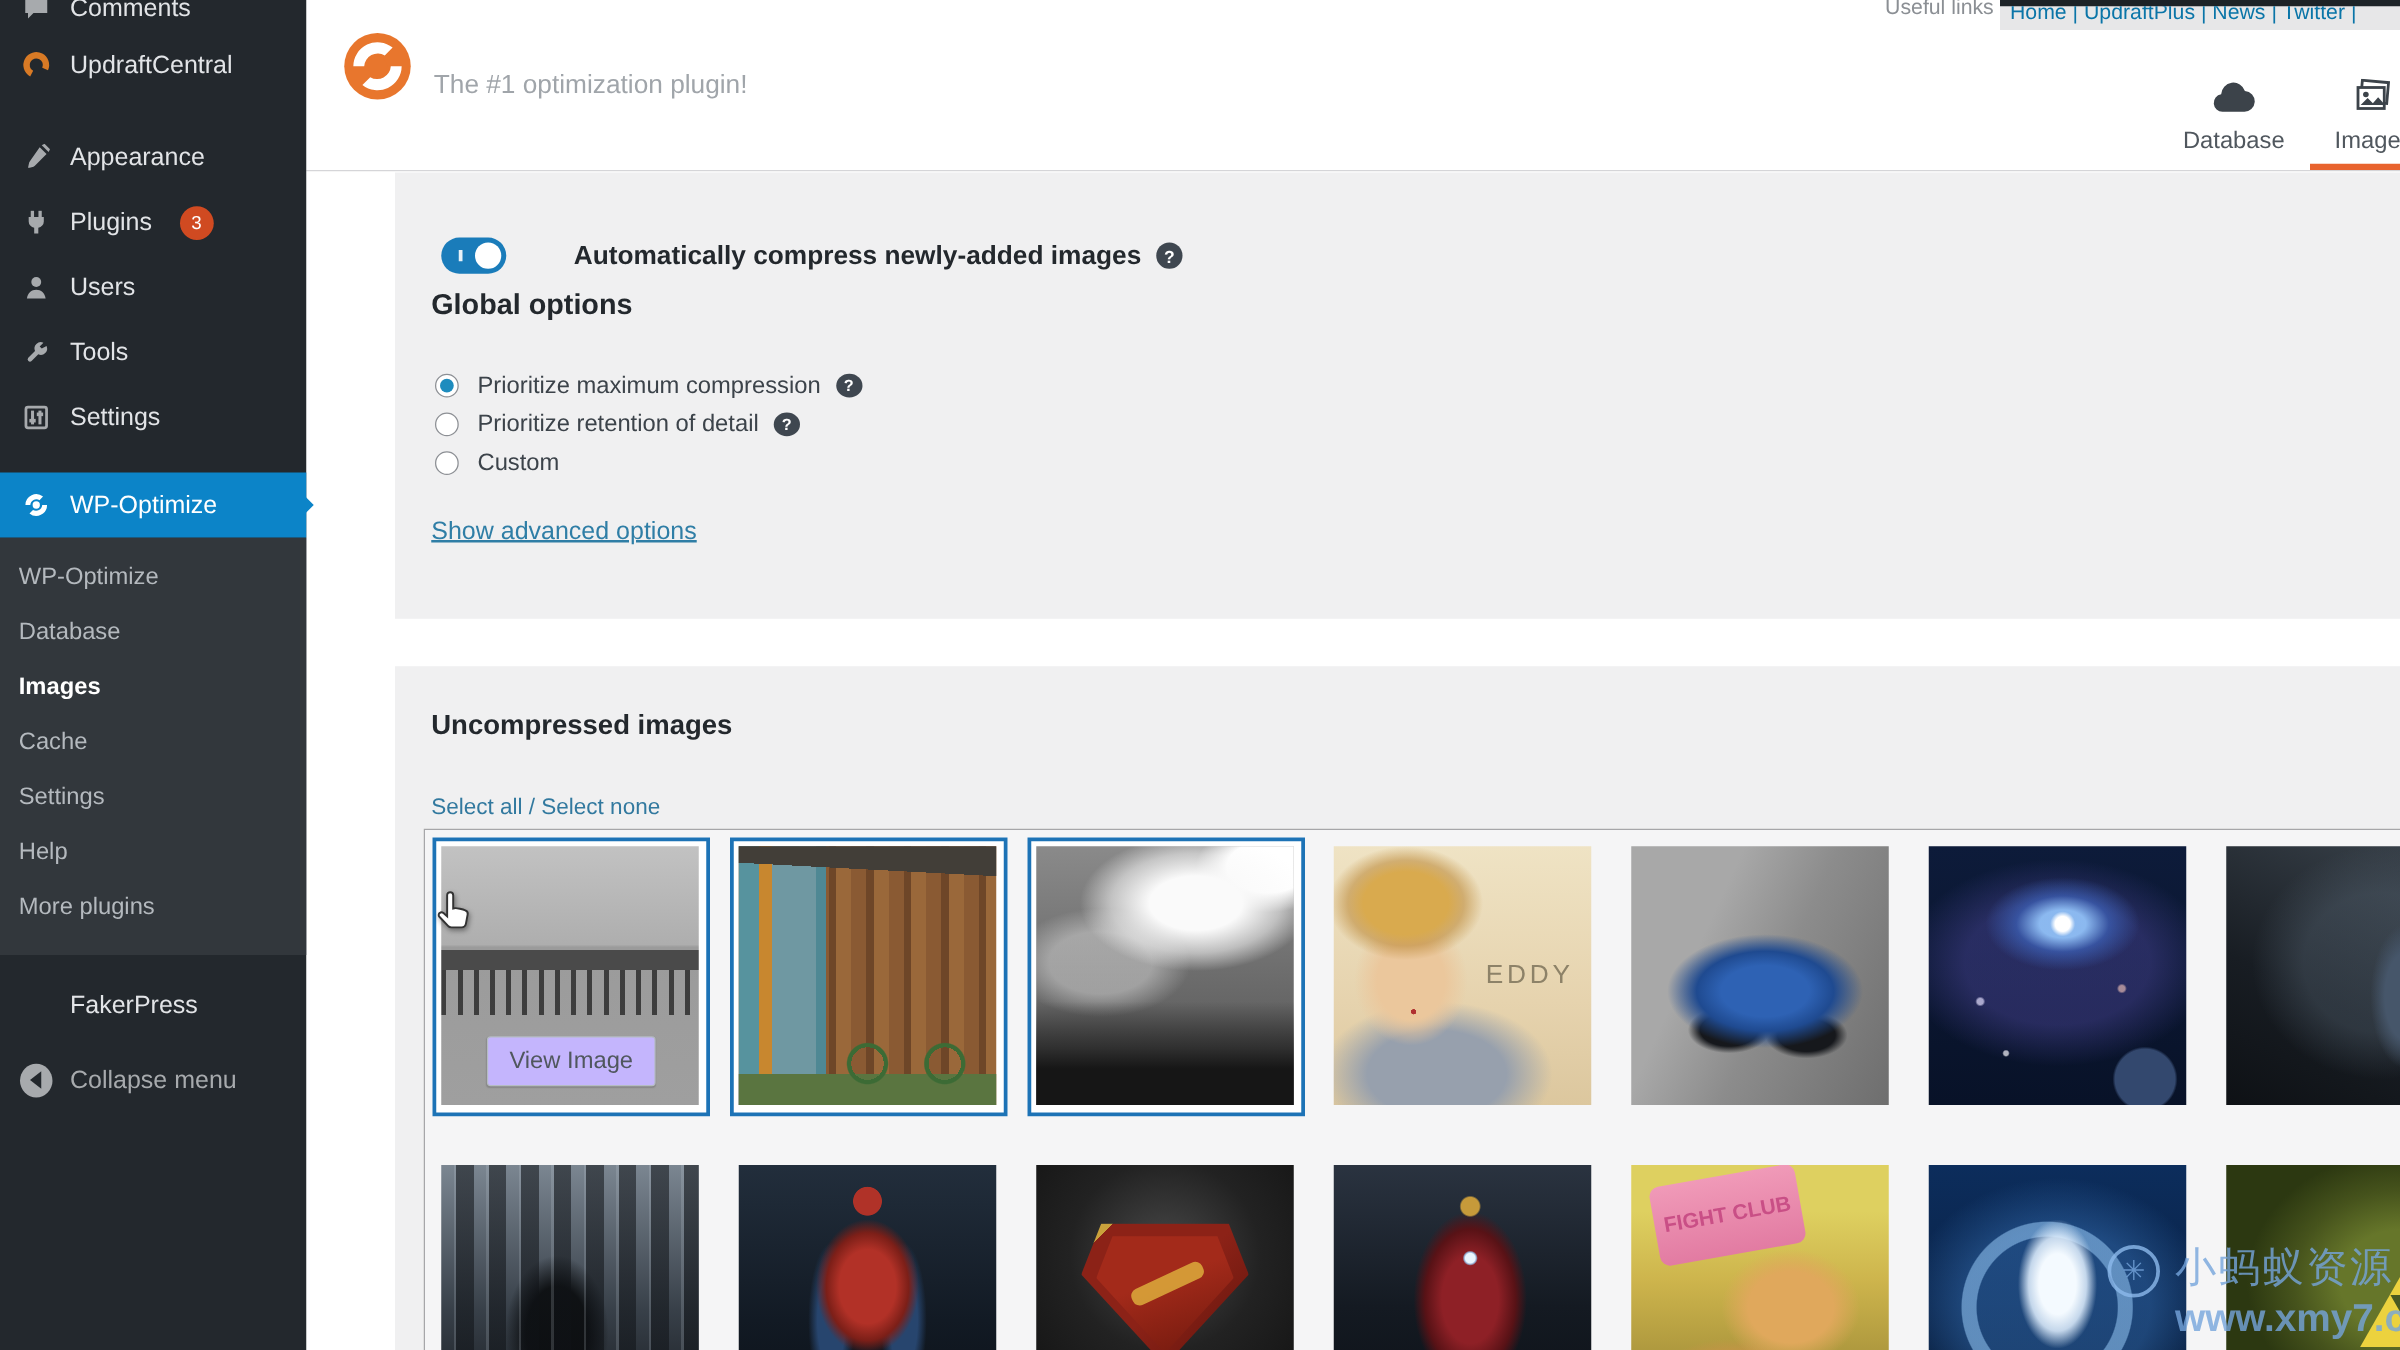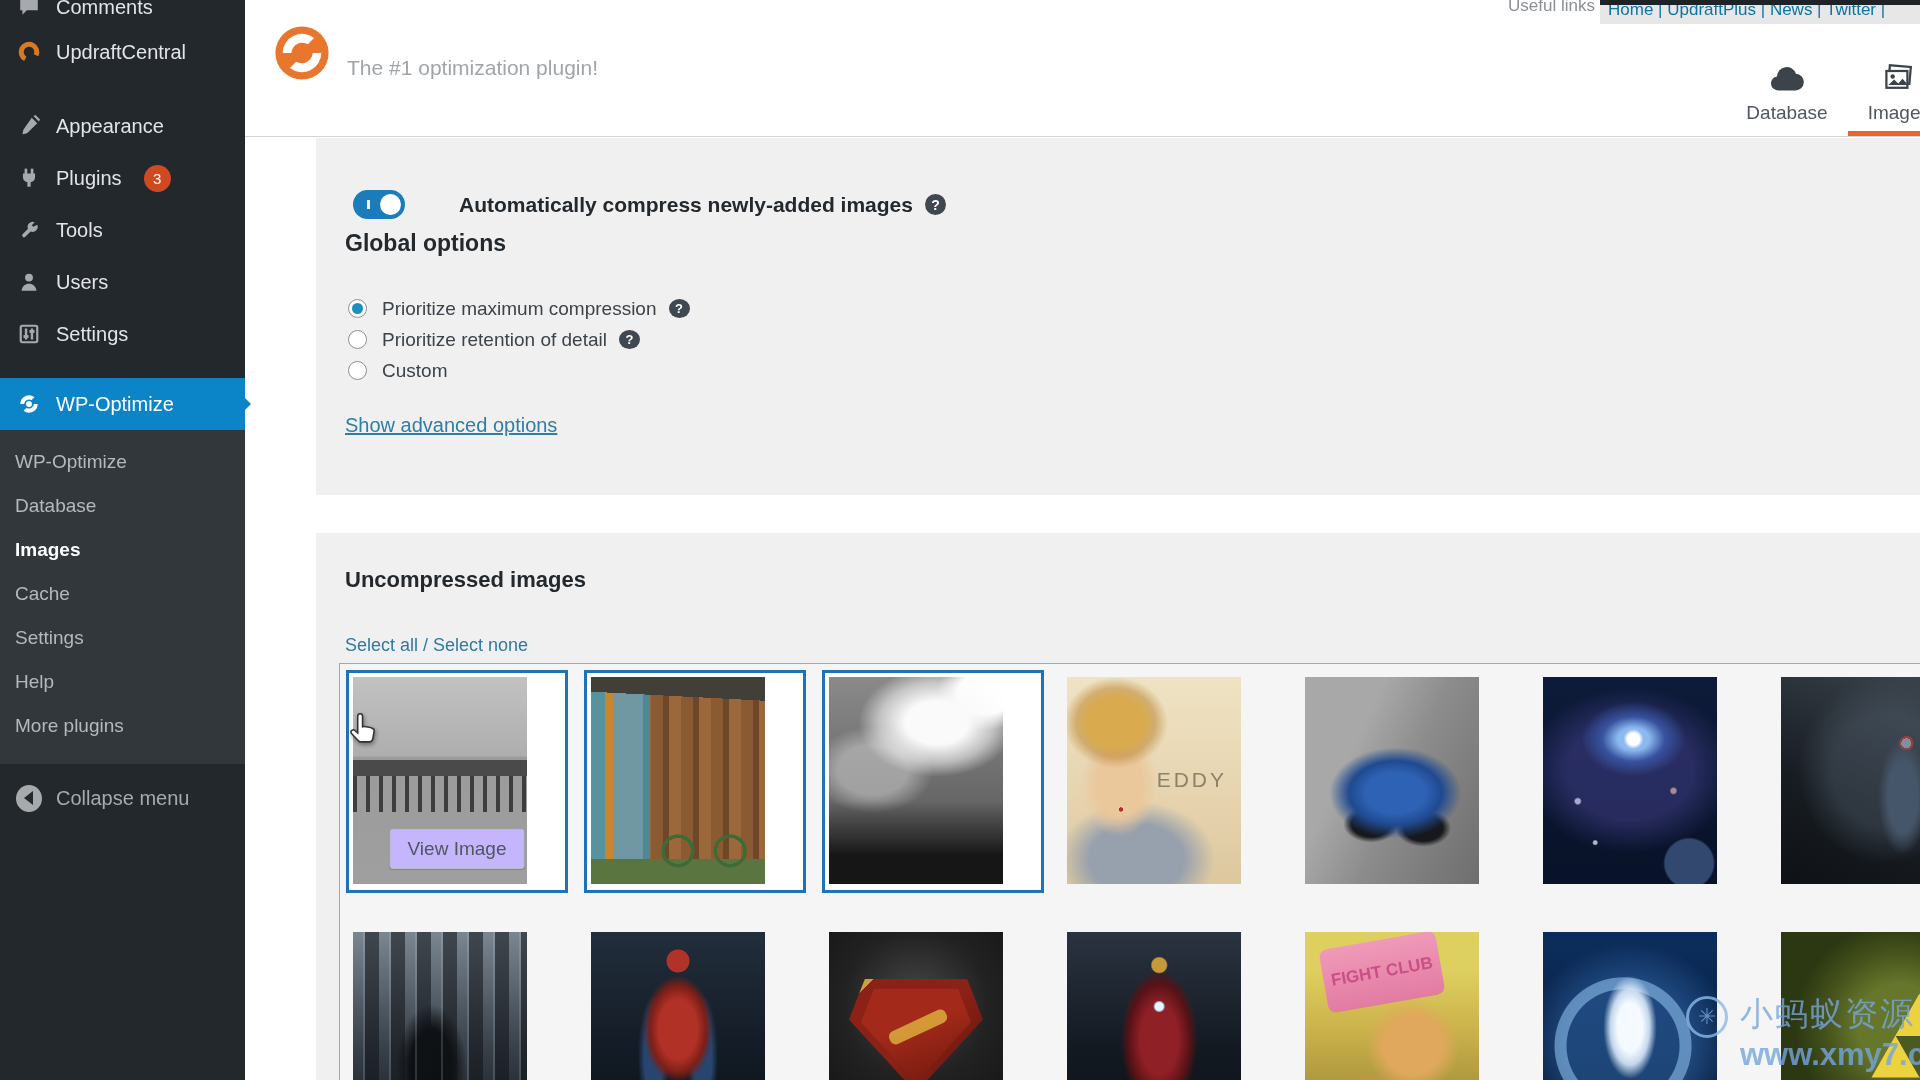"Tools" div.menu-item { order: before "Users" -> after "Users" }
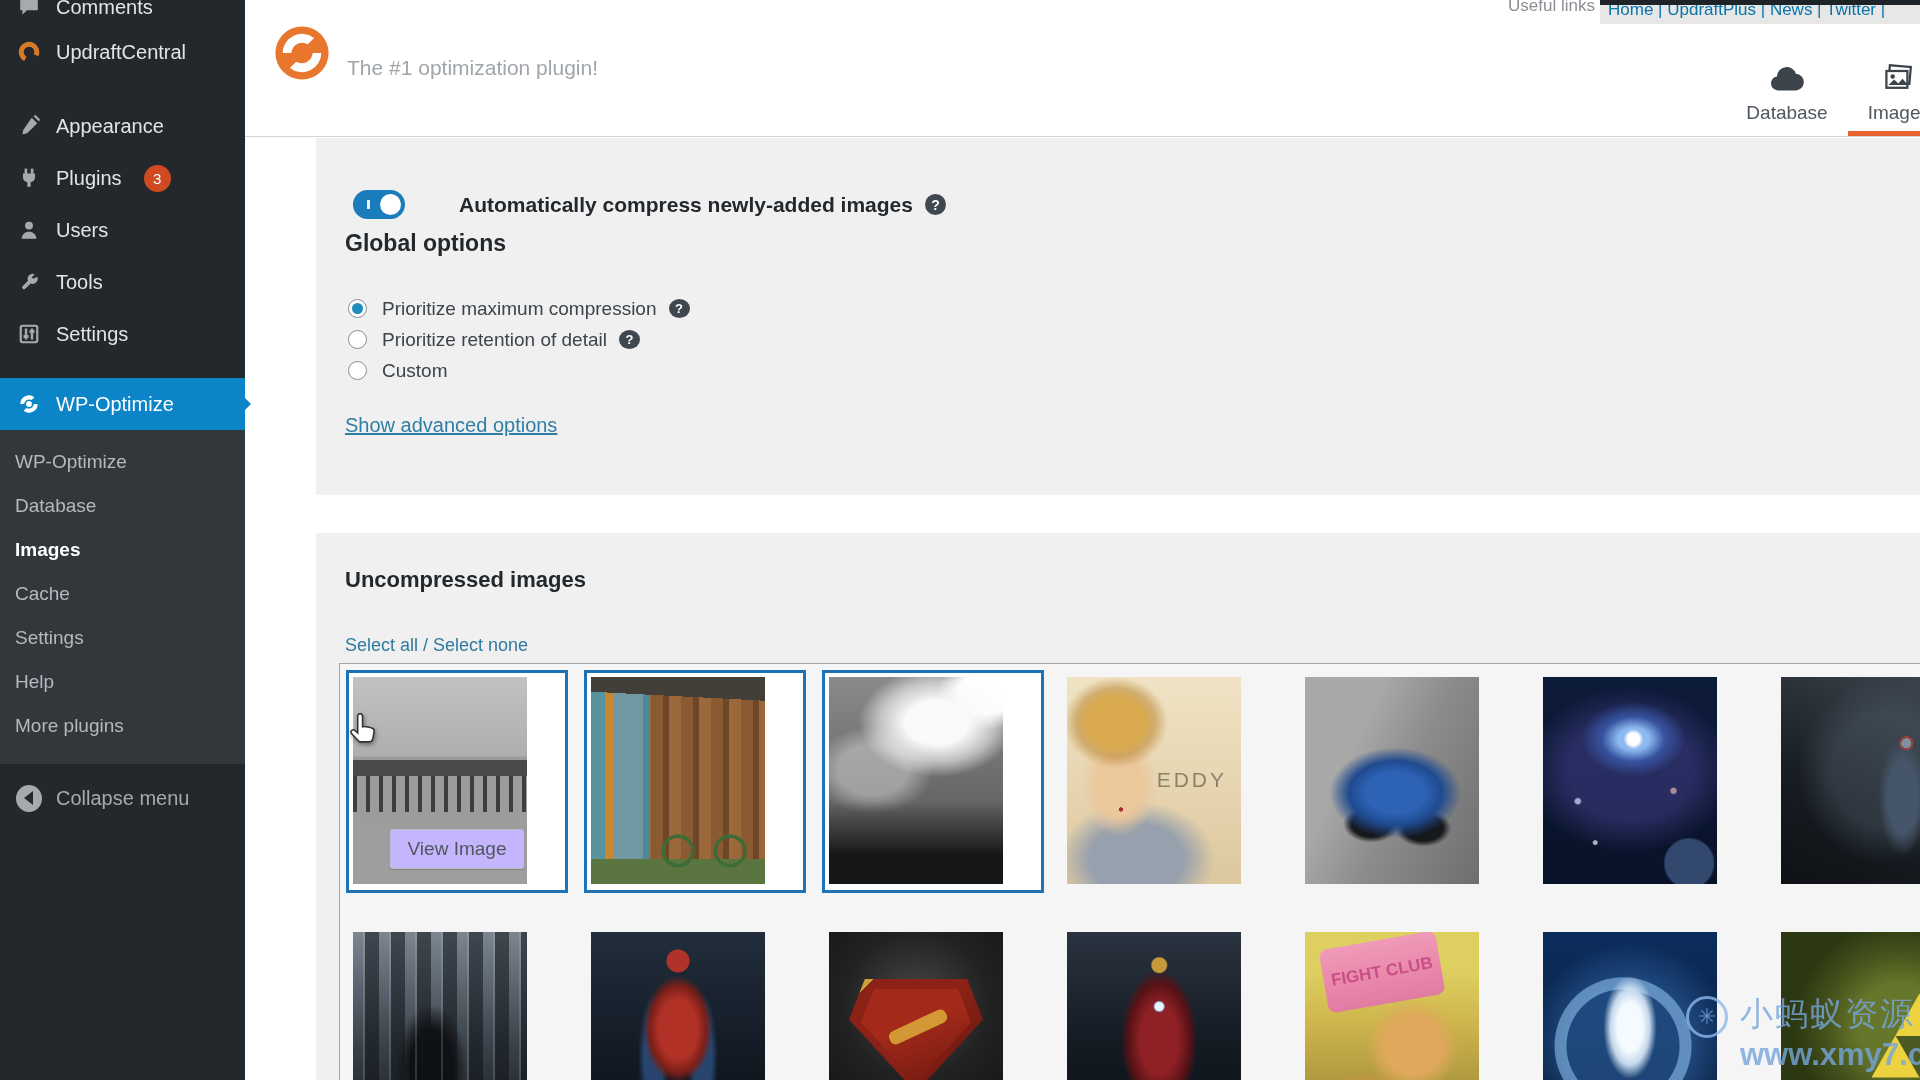"EDDY" .img { width: 174px -> 206px }
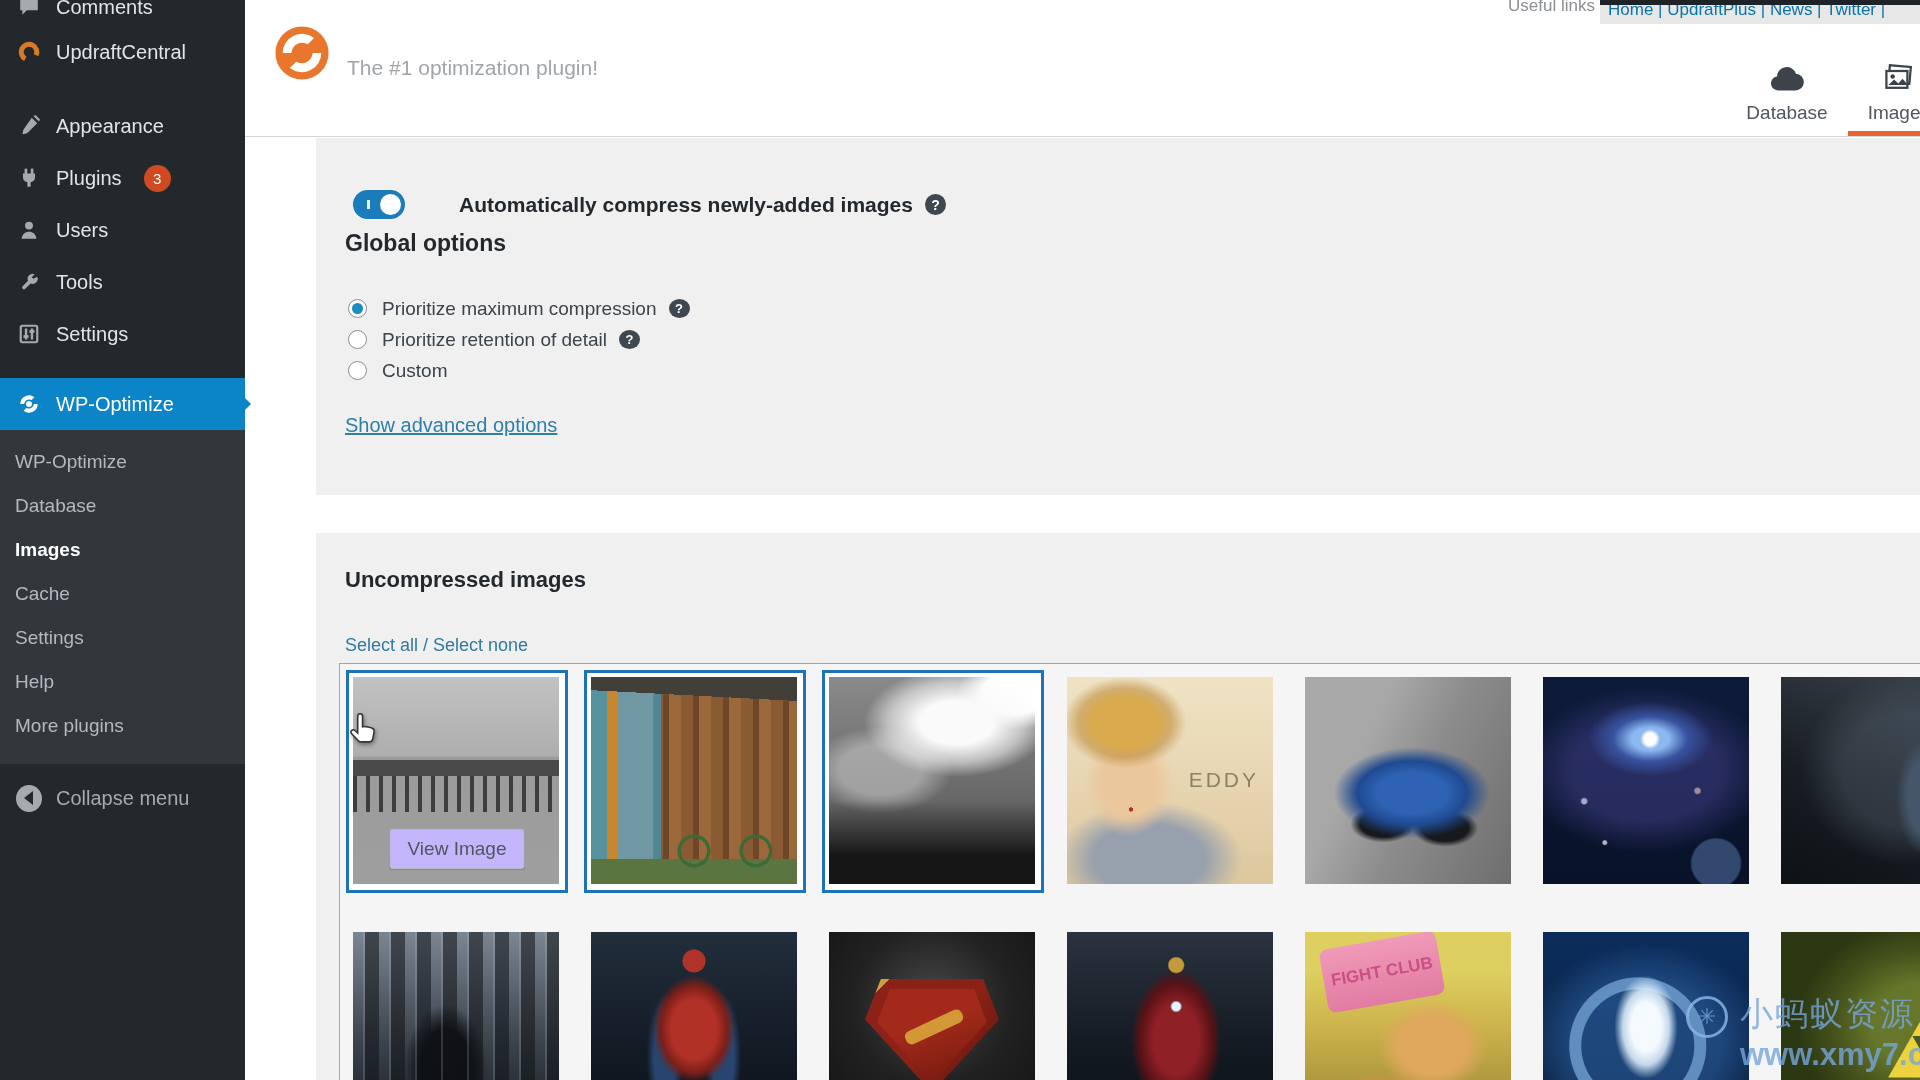"FakerPress" div.menu-item { html: none -> <div> <span></span> <span>FakerPress</span> </div> }
